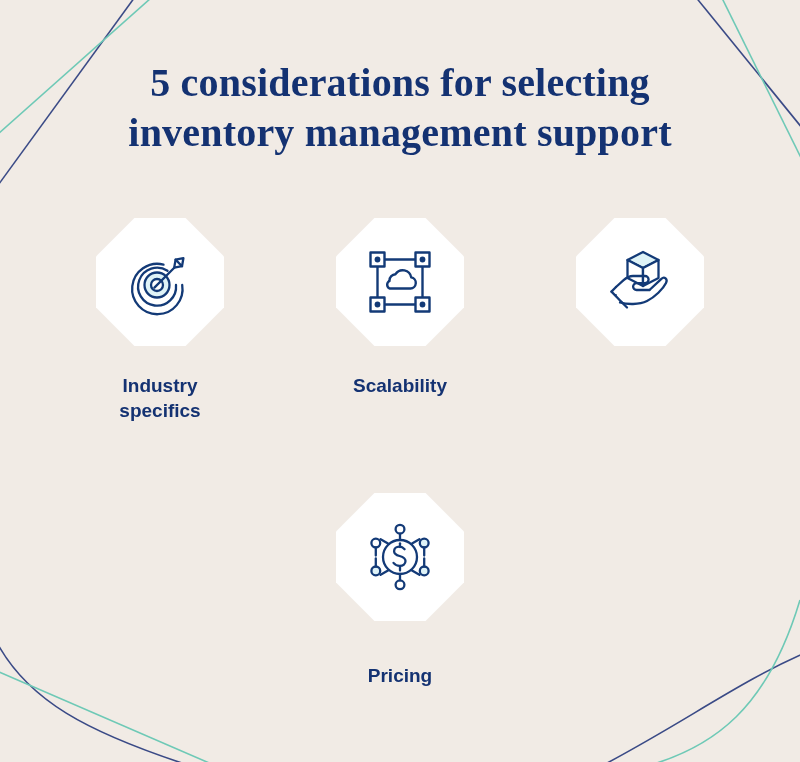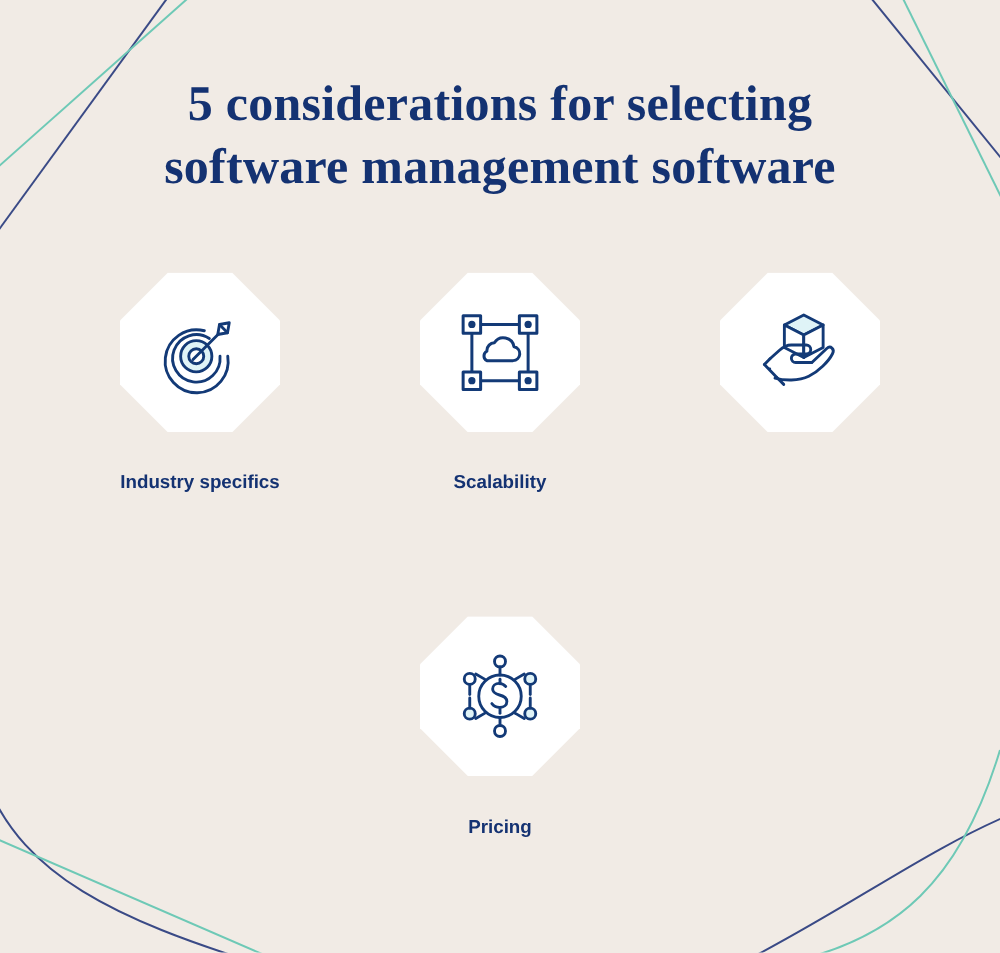"software management software" div.title-line { text: software management software -> inventory management support }
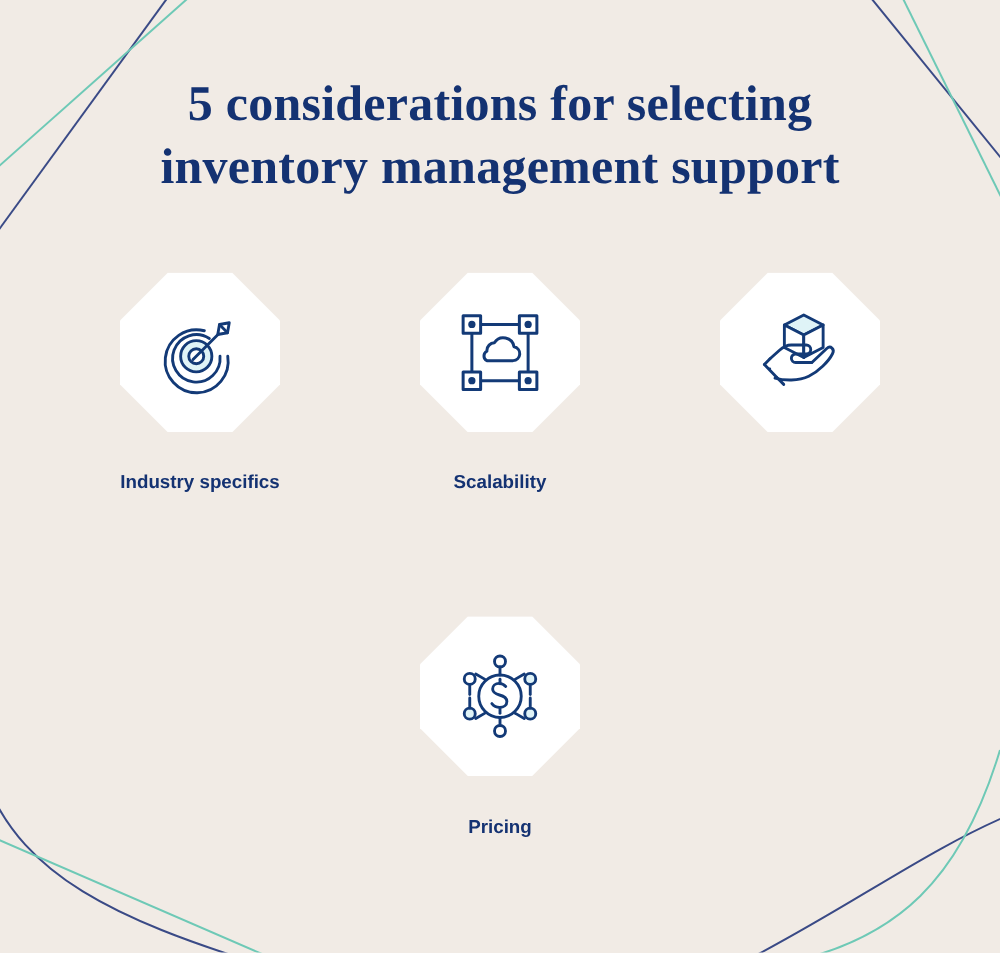"Industry specifics" .item-label { font-size: 15px -> 19px }
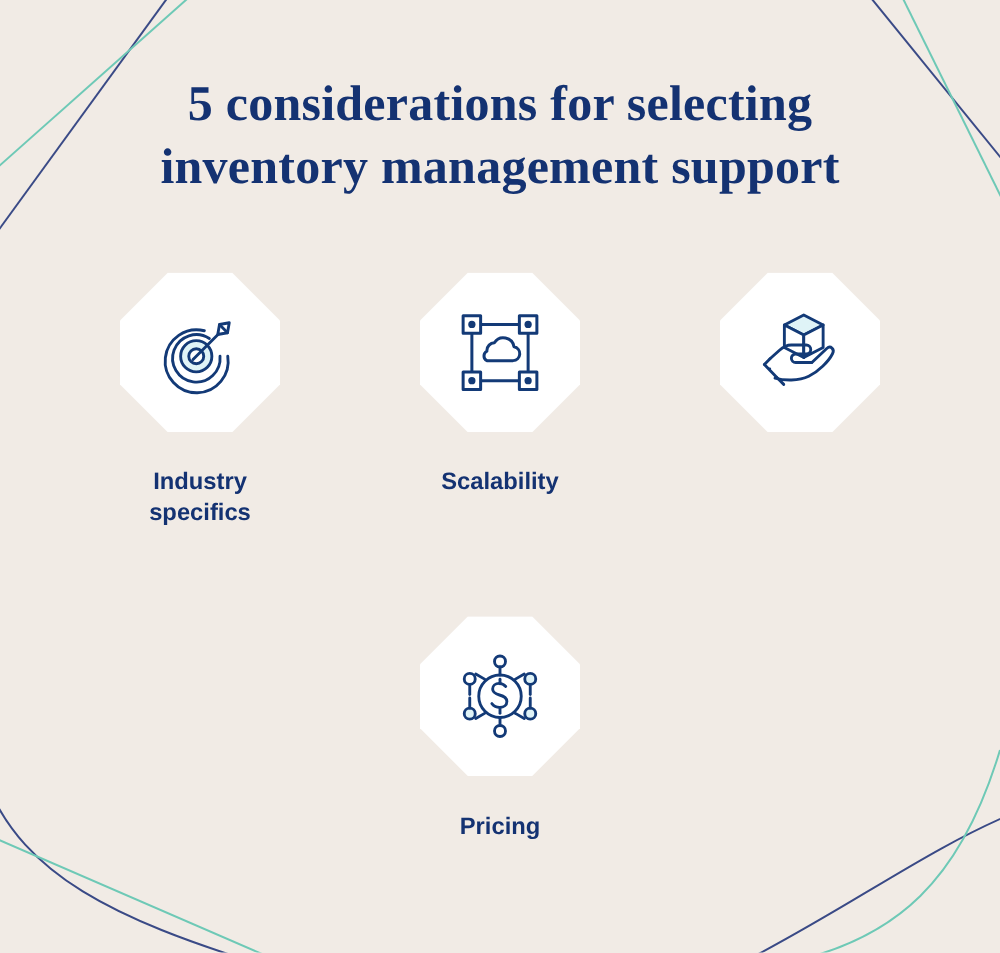"Pricing" .row-bottom .item-label { margin-top: 28px -> 42px }
